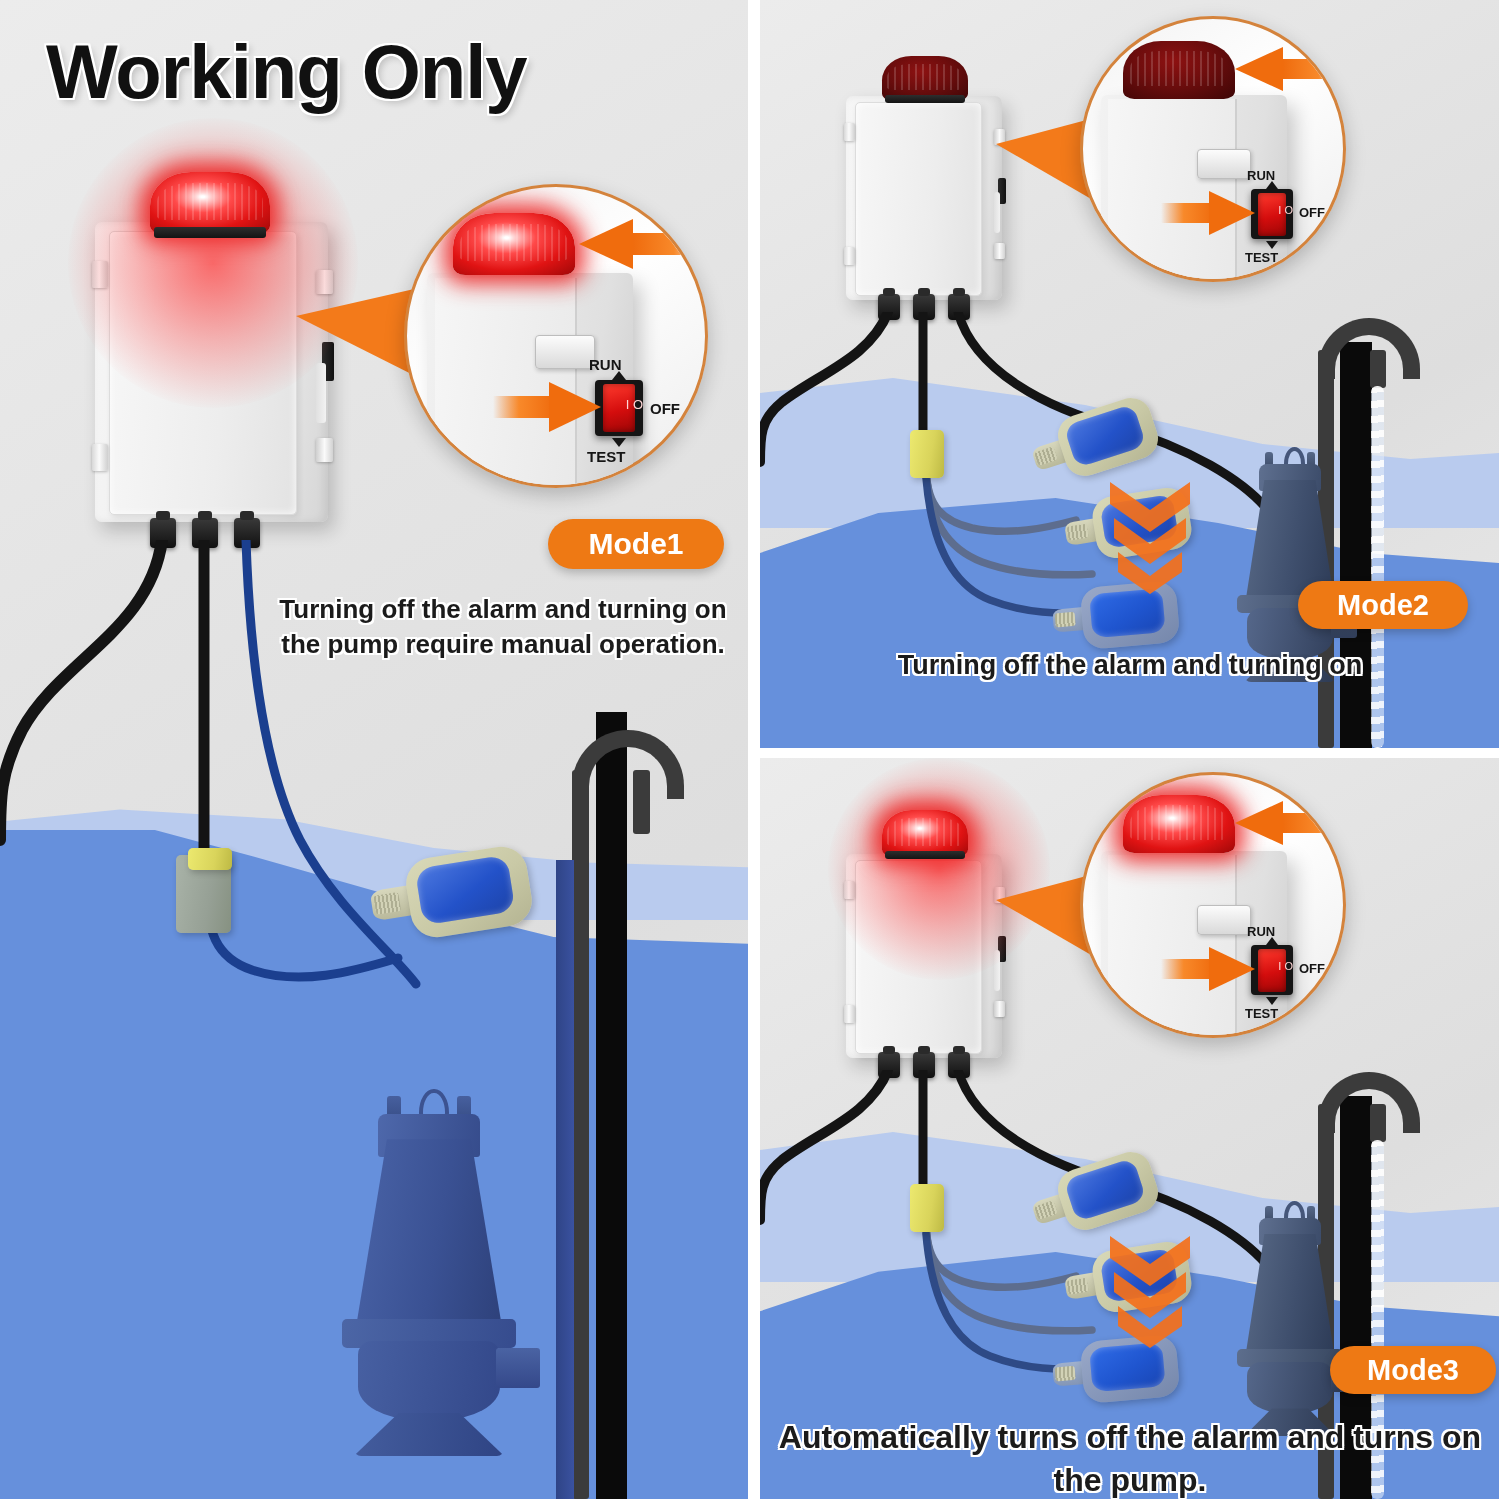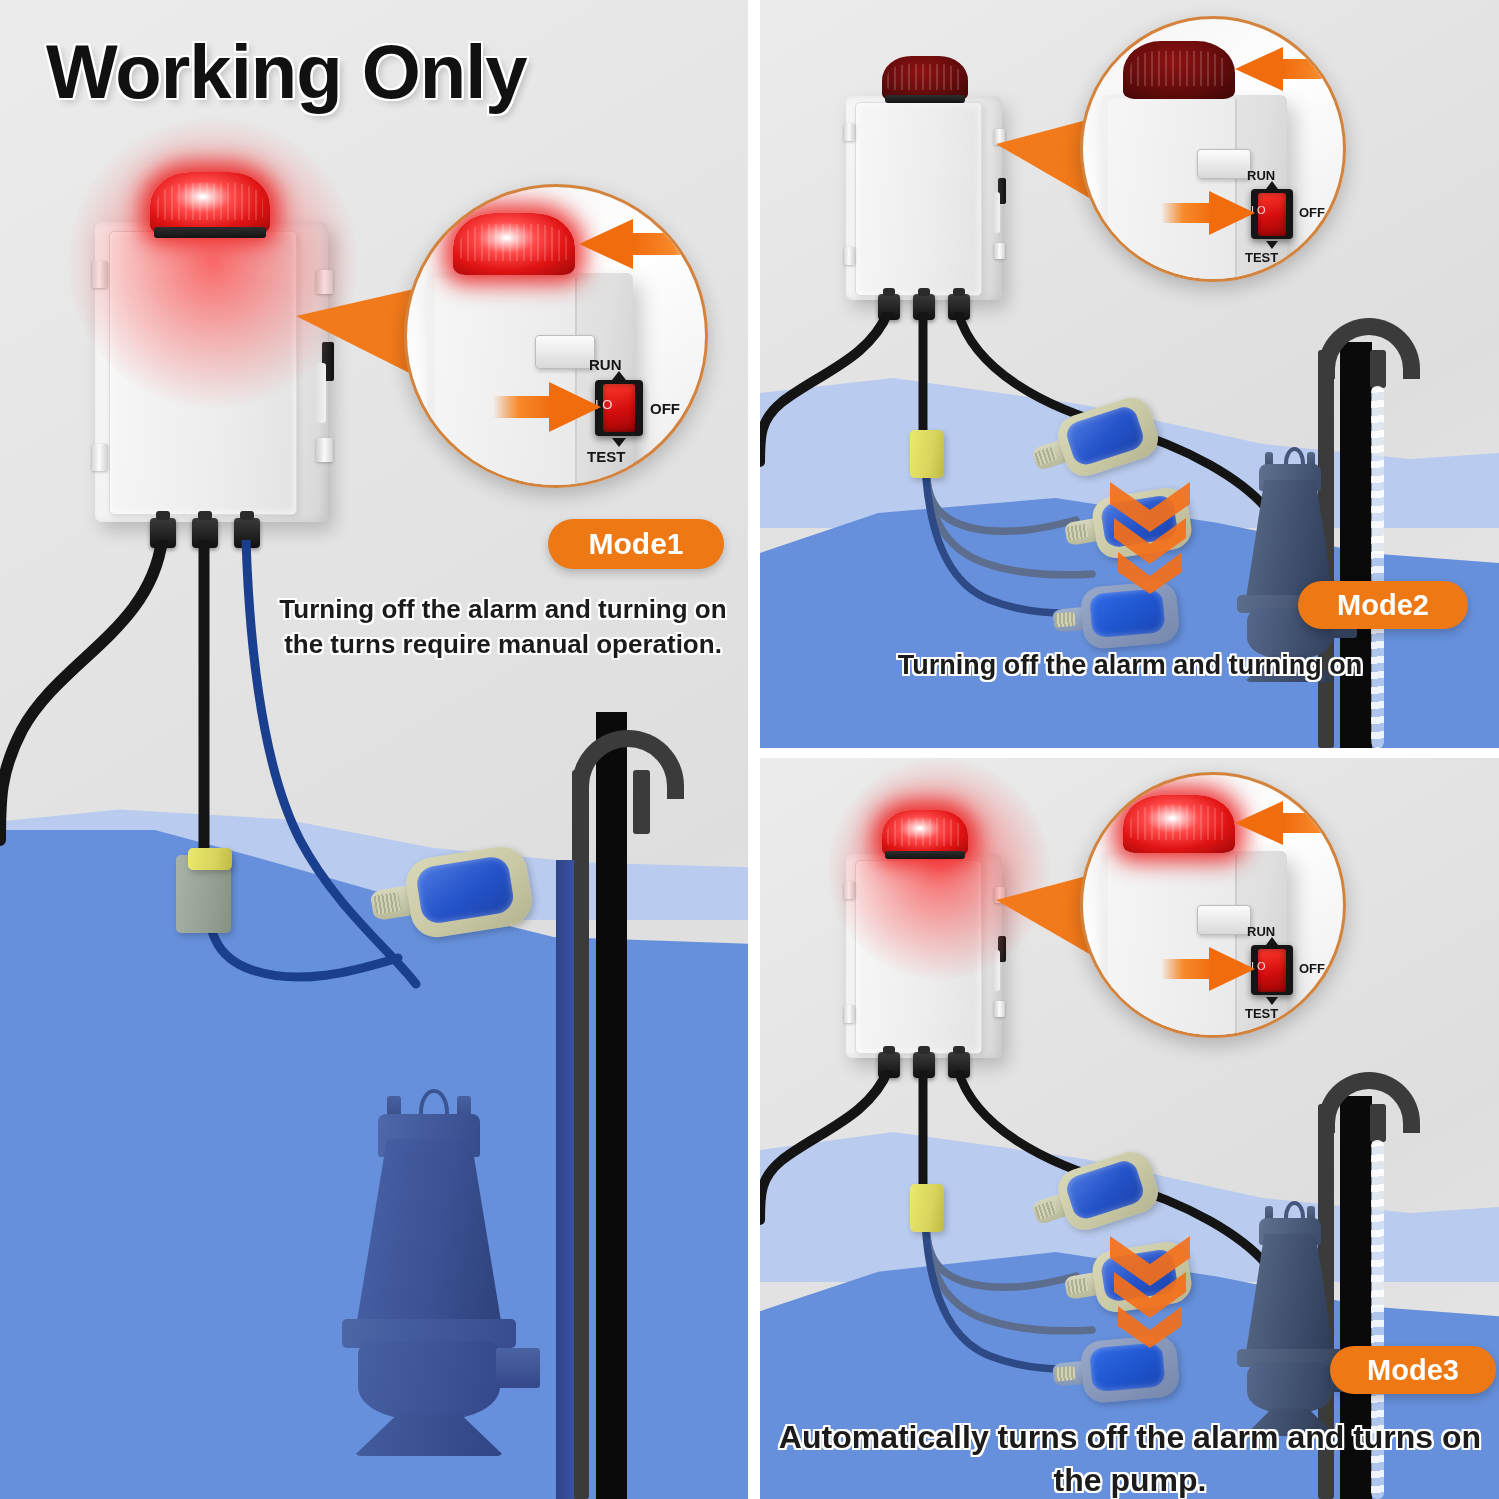"I O" .rocker .sym { text-align: left -> right }
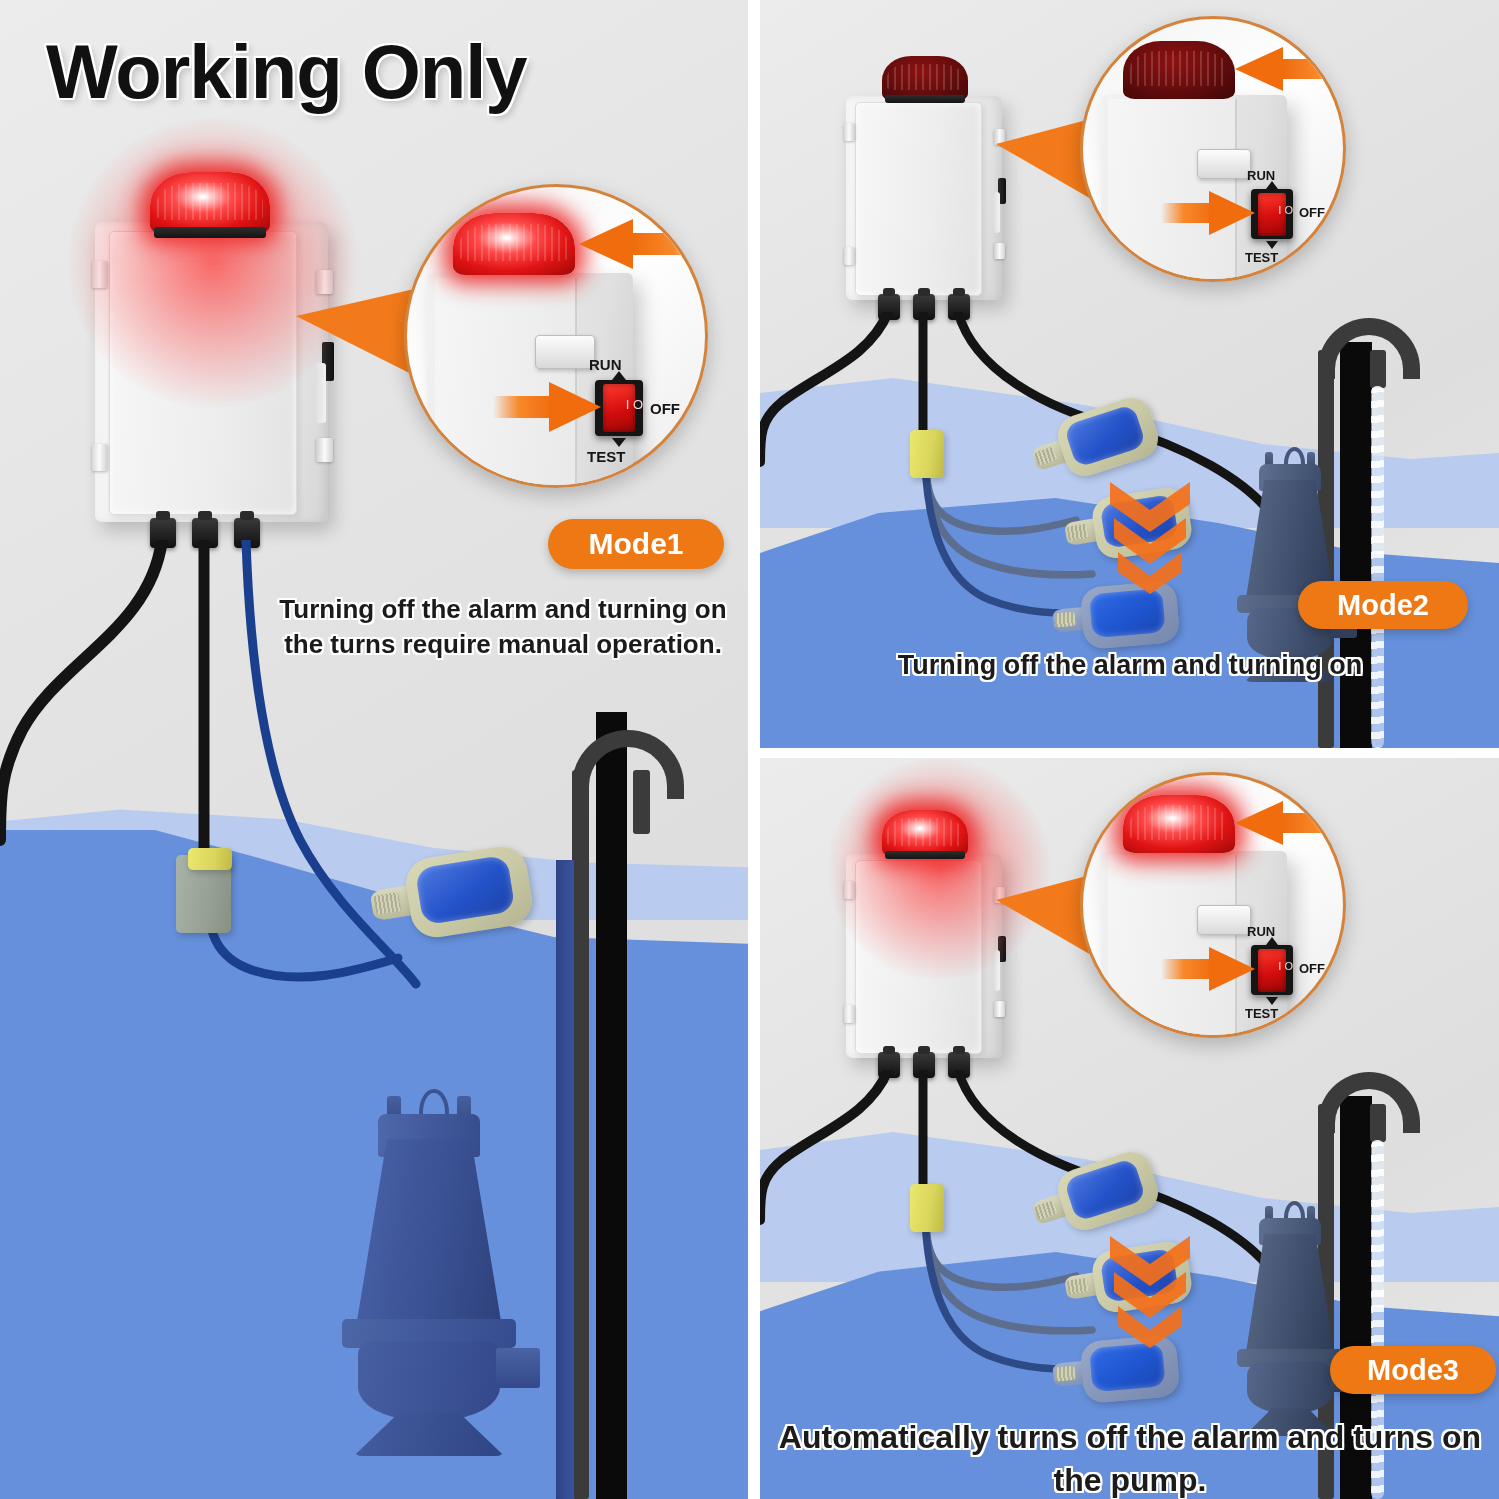"the turns require manual operation." div { text: turns -> pump }
